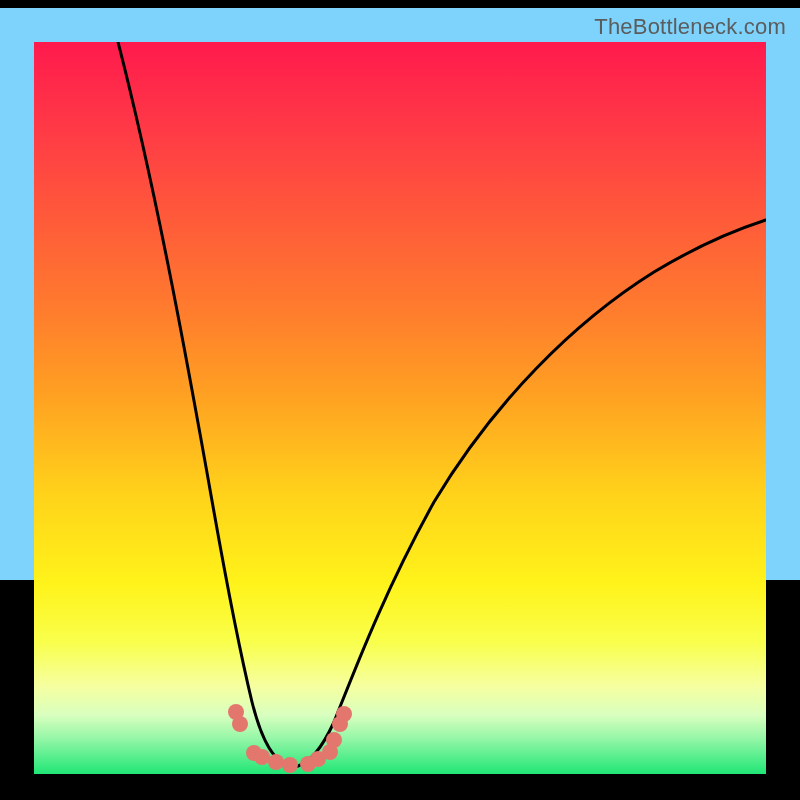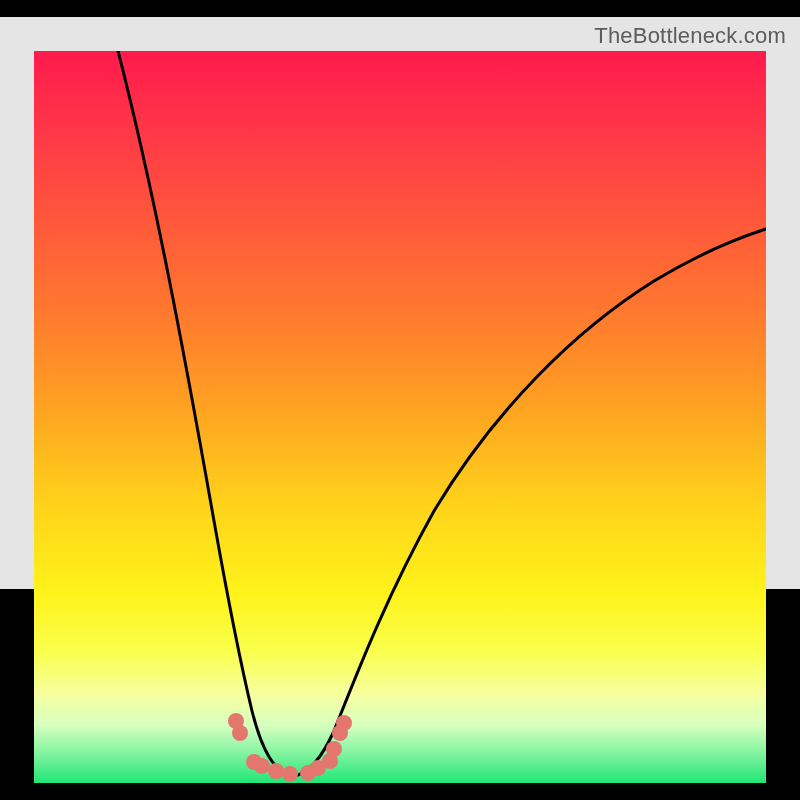"TheBottleneck.com" .frame { background: #e5e5e5 -> #7dd3fc; top: 17px -> 8px }
